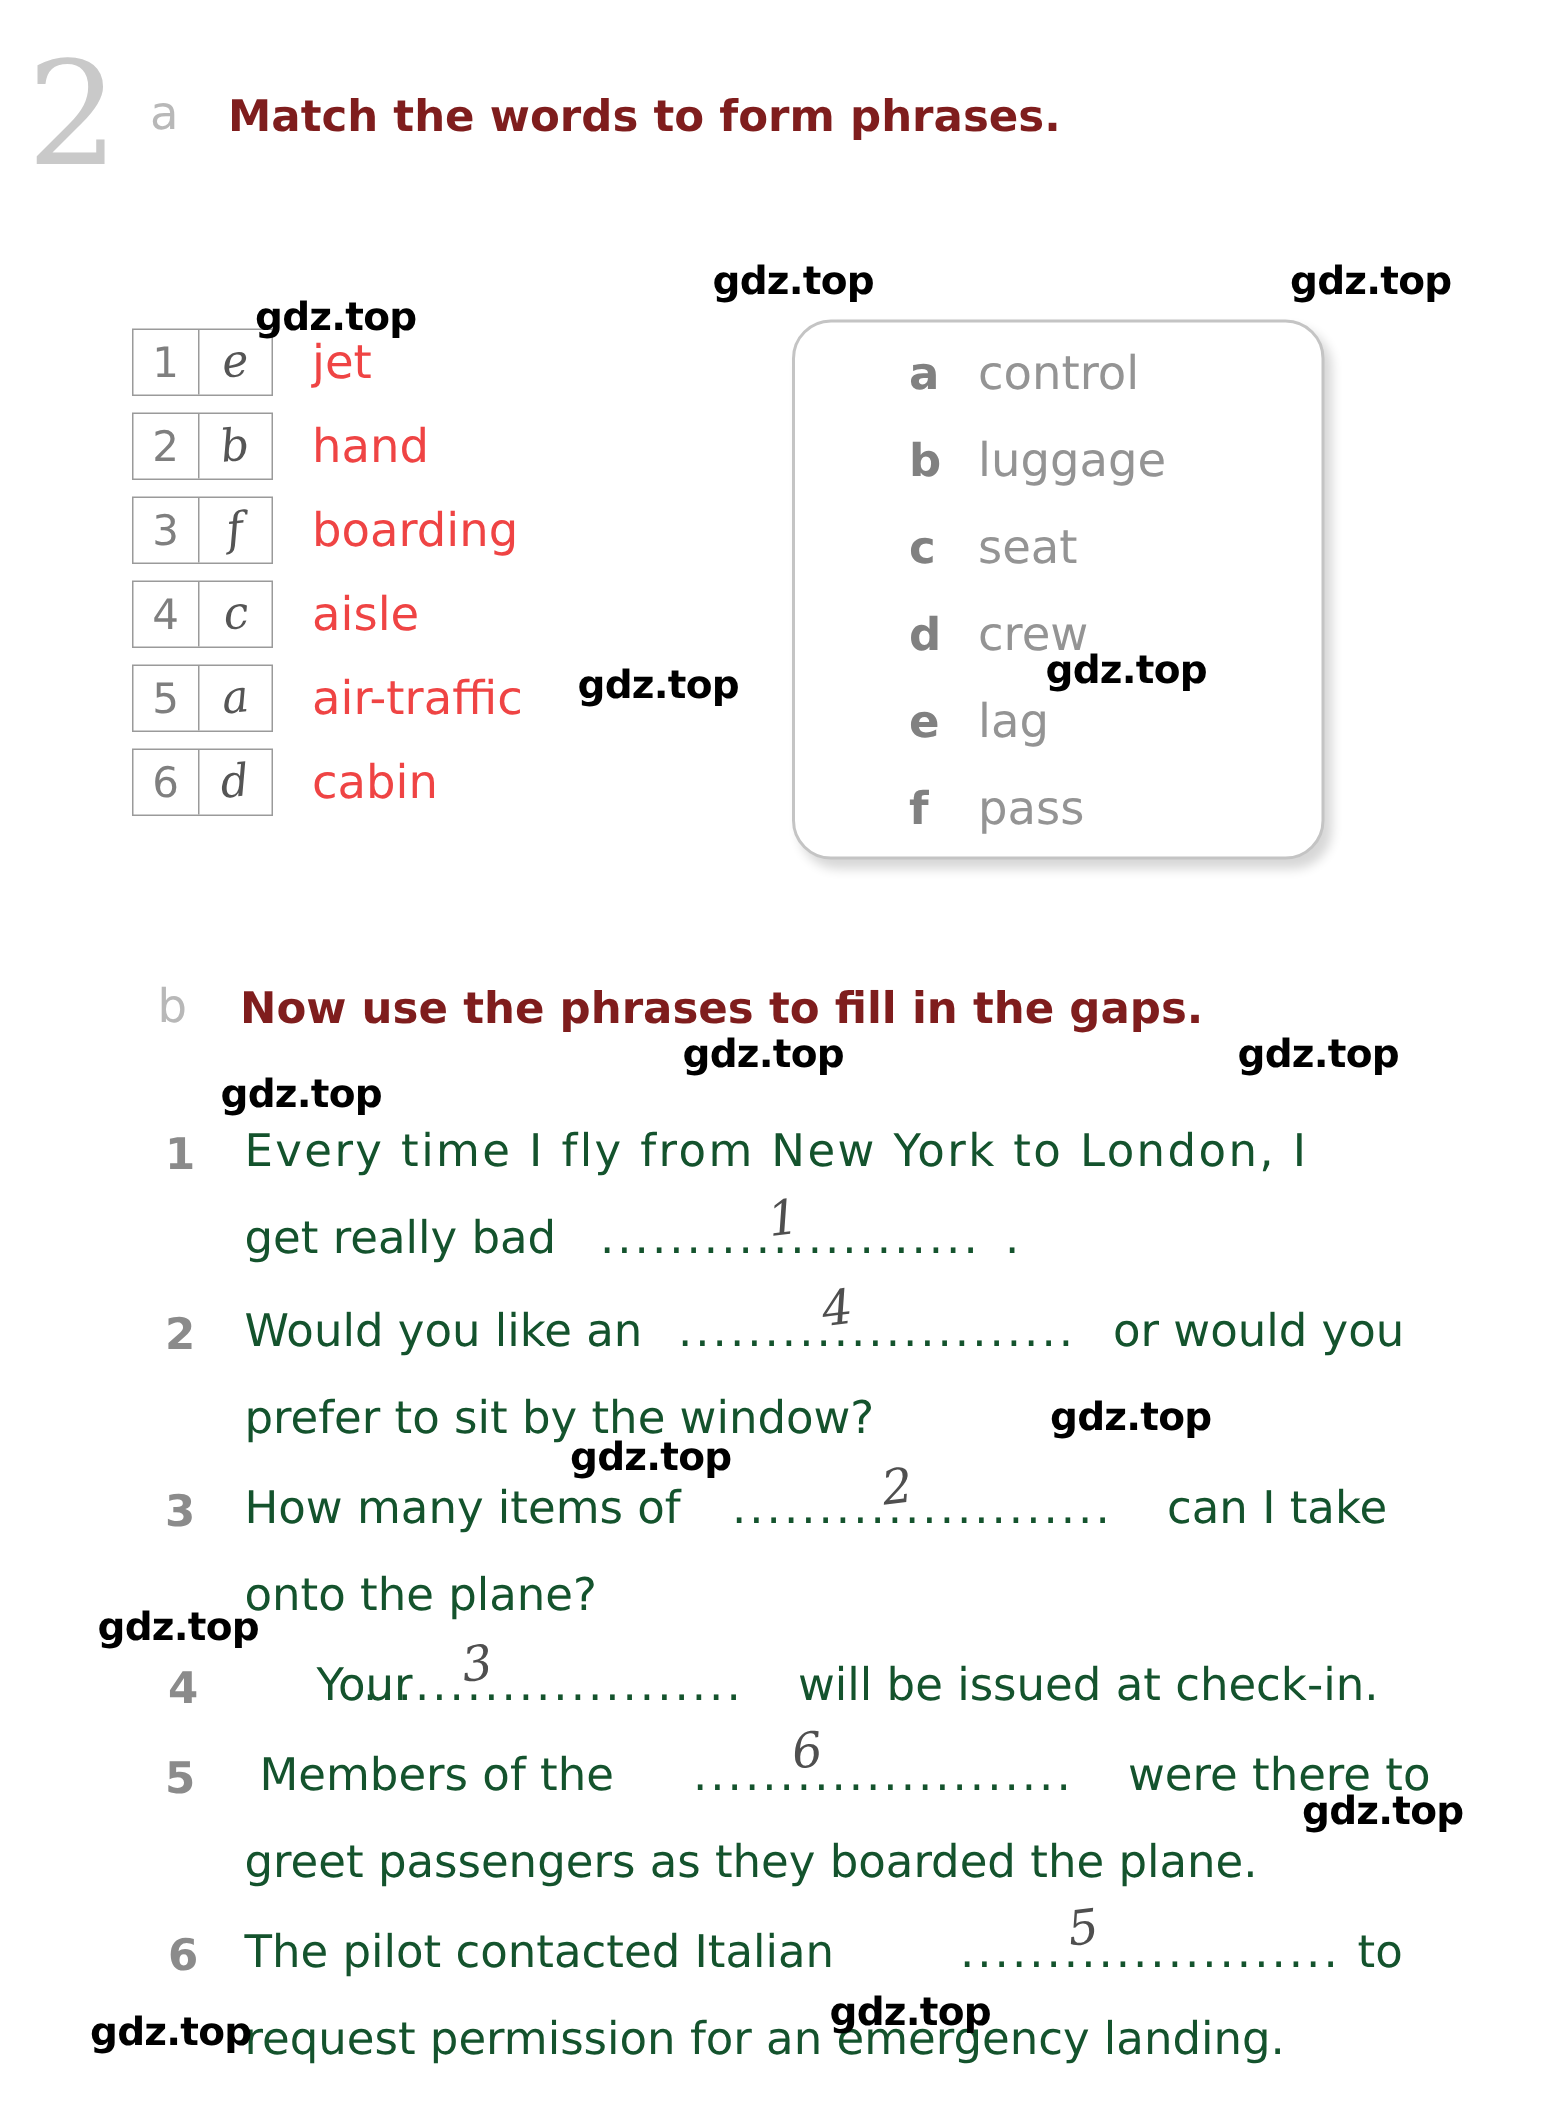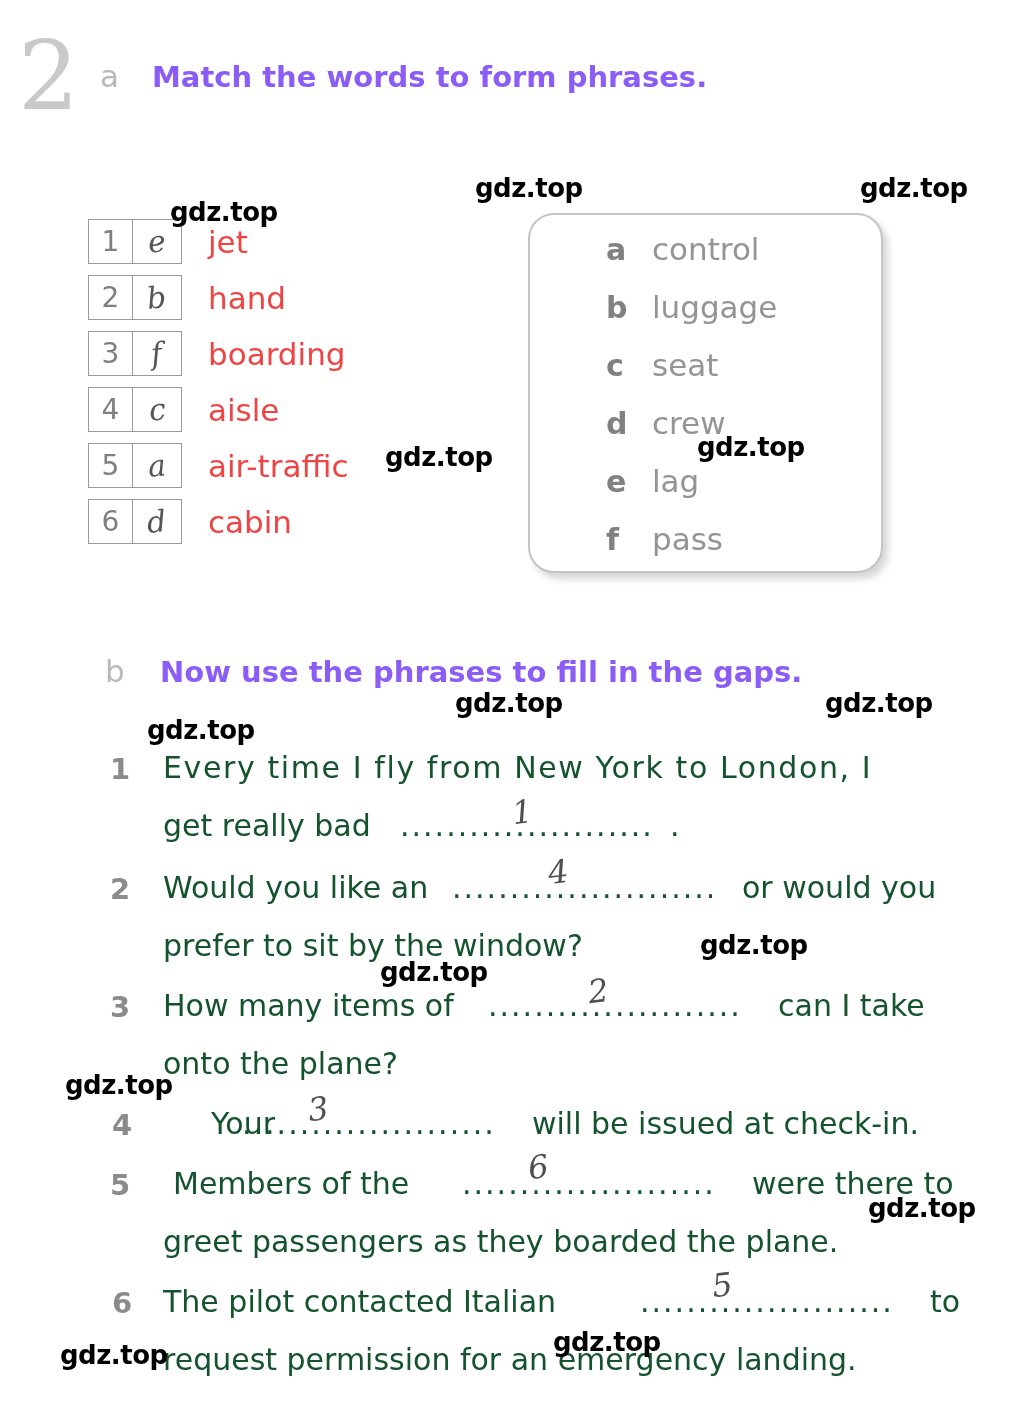"Match the words to form" .part-heading { color: #8b5cf6 -> #7f1d1d }
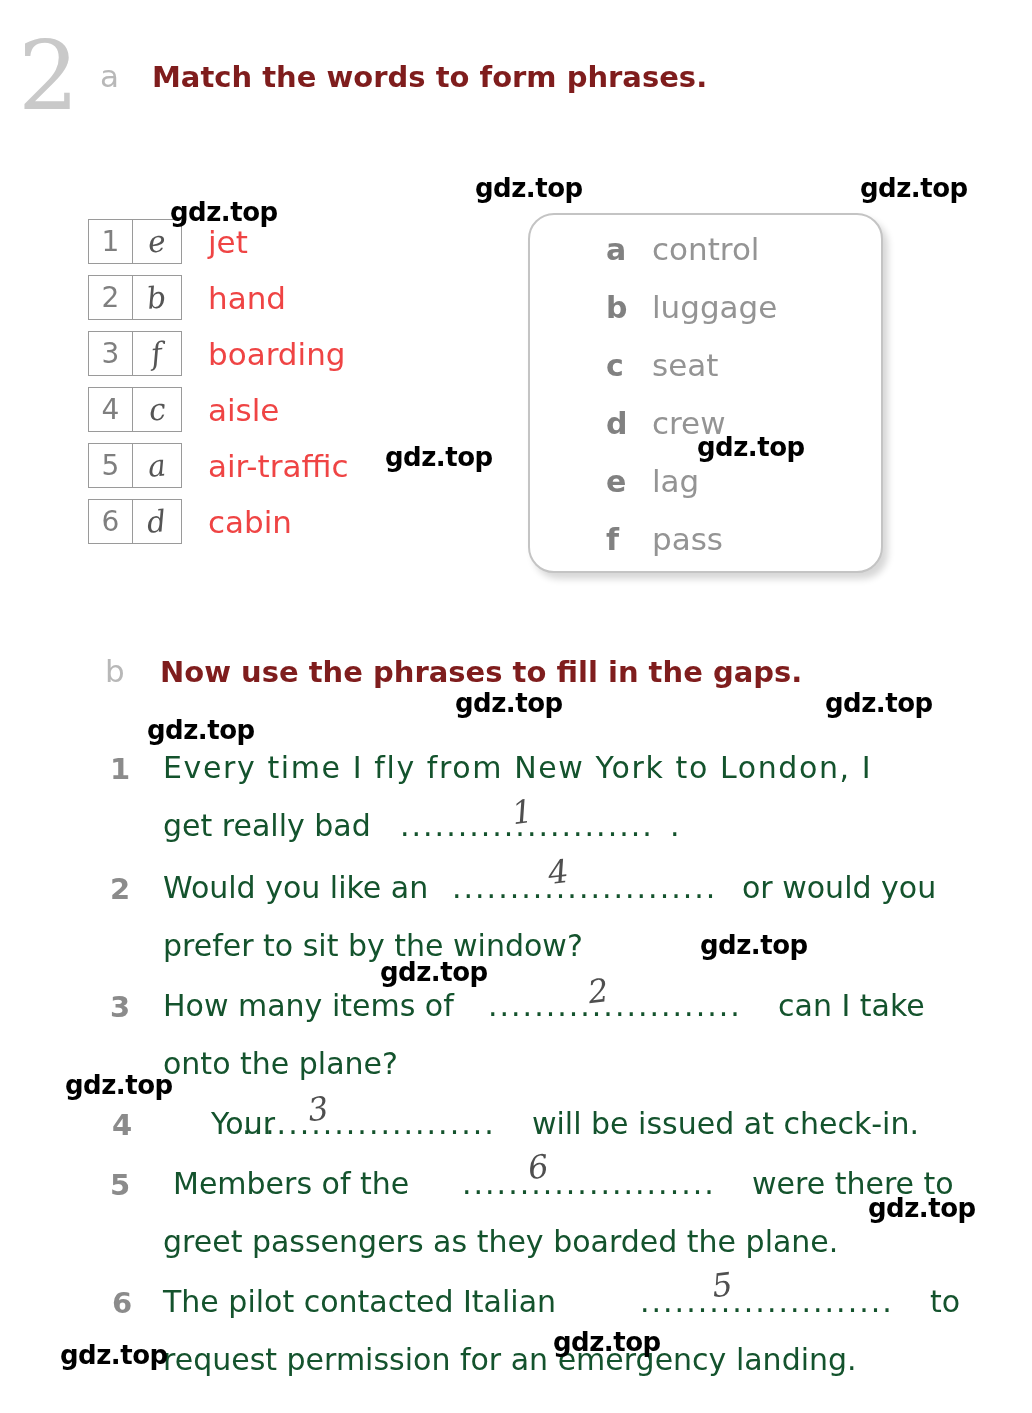"to" div.q-text { left: 930px -> 905px }
